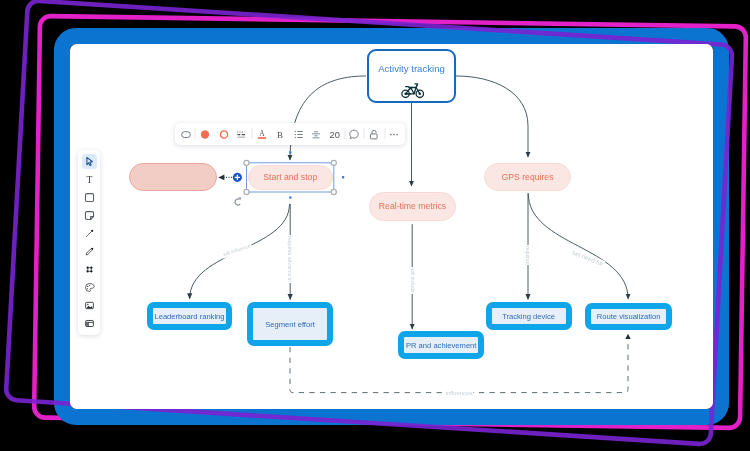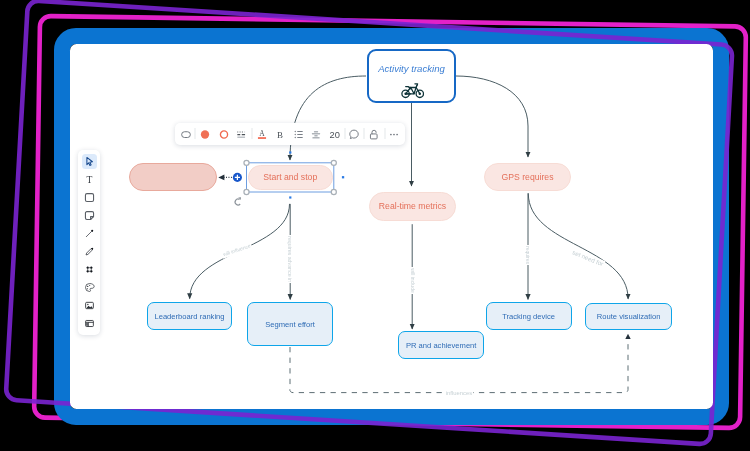"Activity tracking" .node-root { font-style: italic -> none }
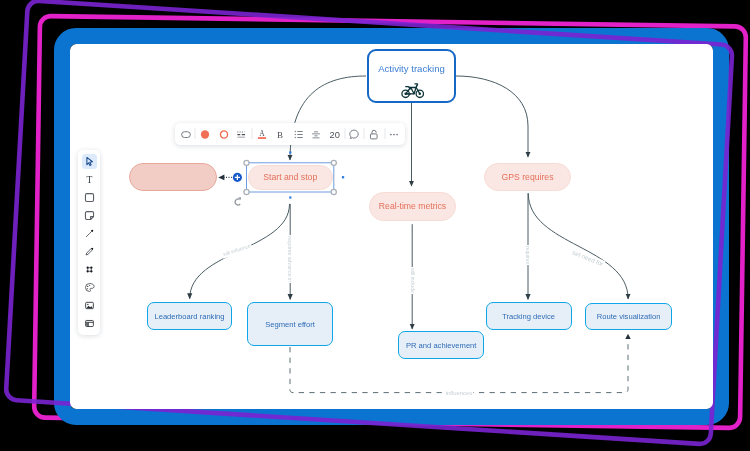"Leaderboard ranking" .node-blue { border: 1px solid #0ea5e9 -> 6px solid #0ea5e9 }
